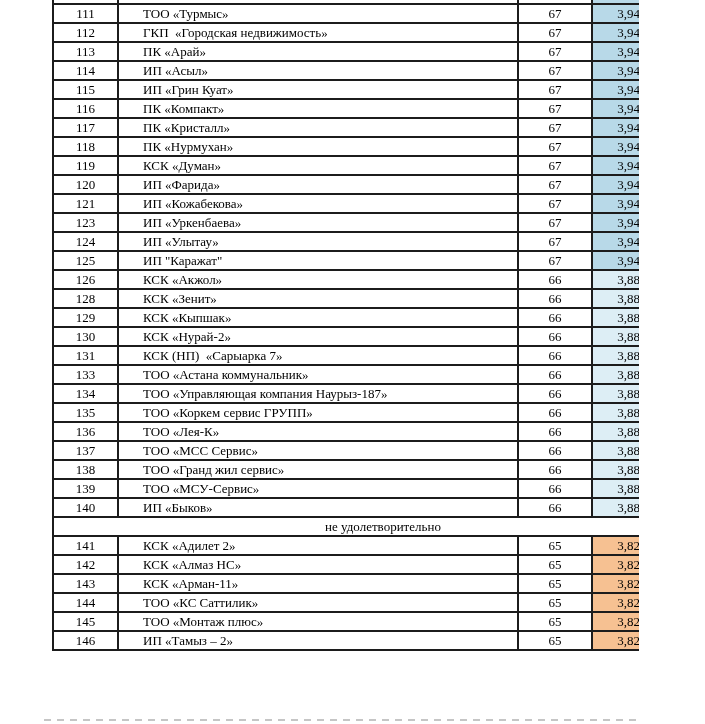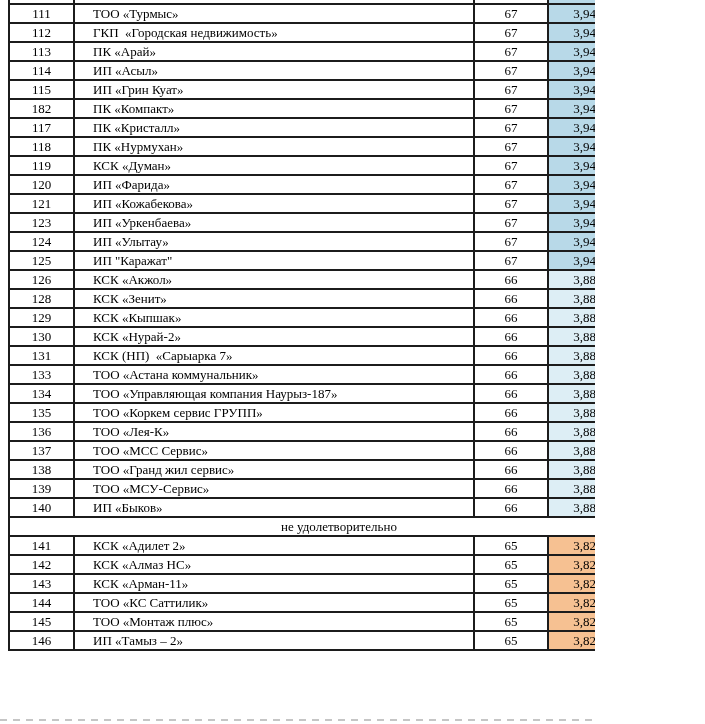"111" .page { margin-left: none -> 44px }
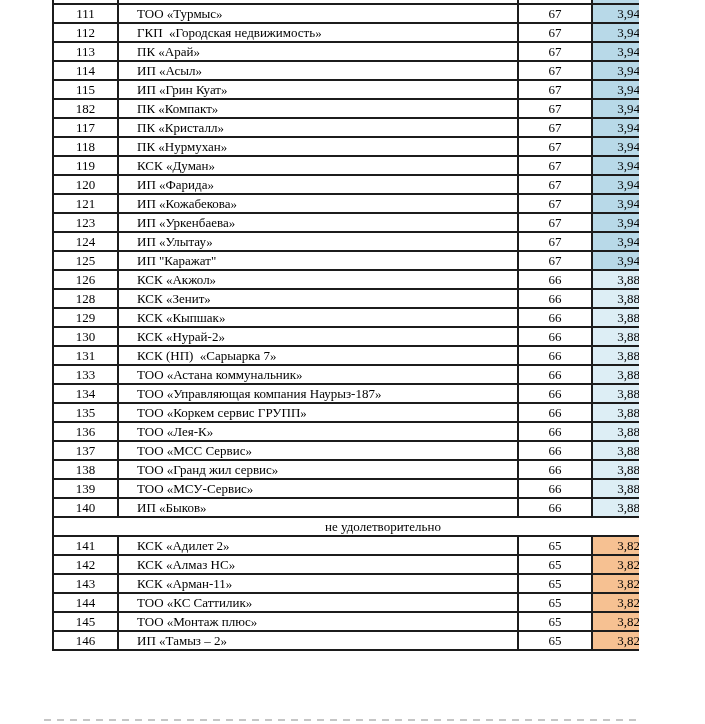"ТОО «Турмыс»" td.cell-name { padding-left: 18px -> 24px }
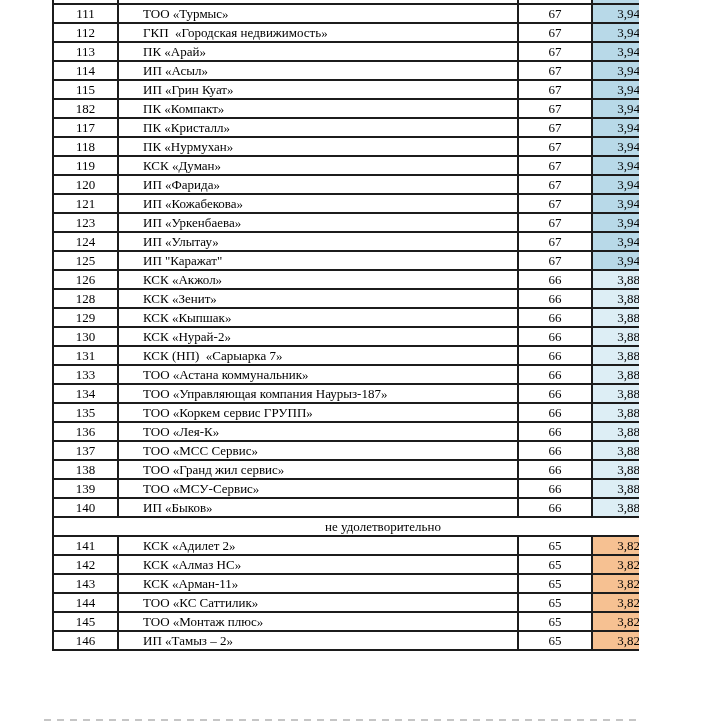"182" td.cell-num { text: 182 -> 116 }
